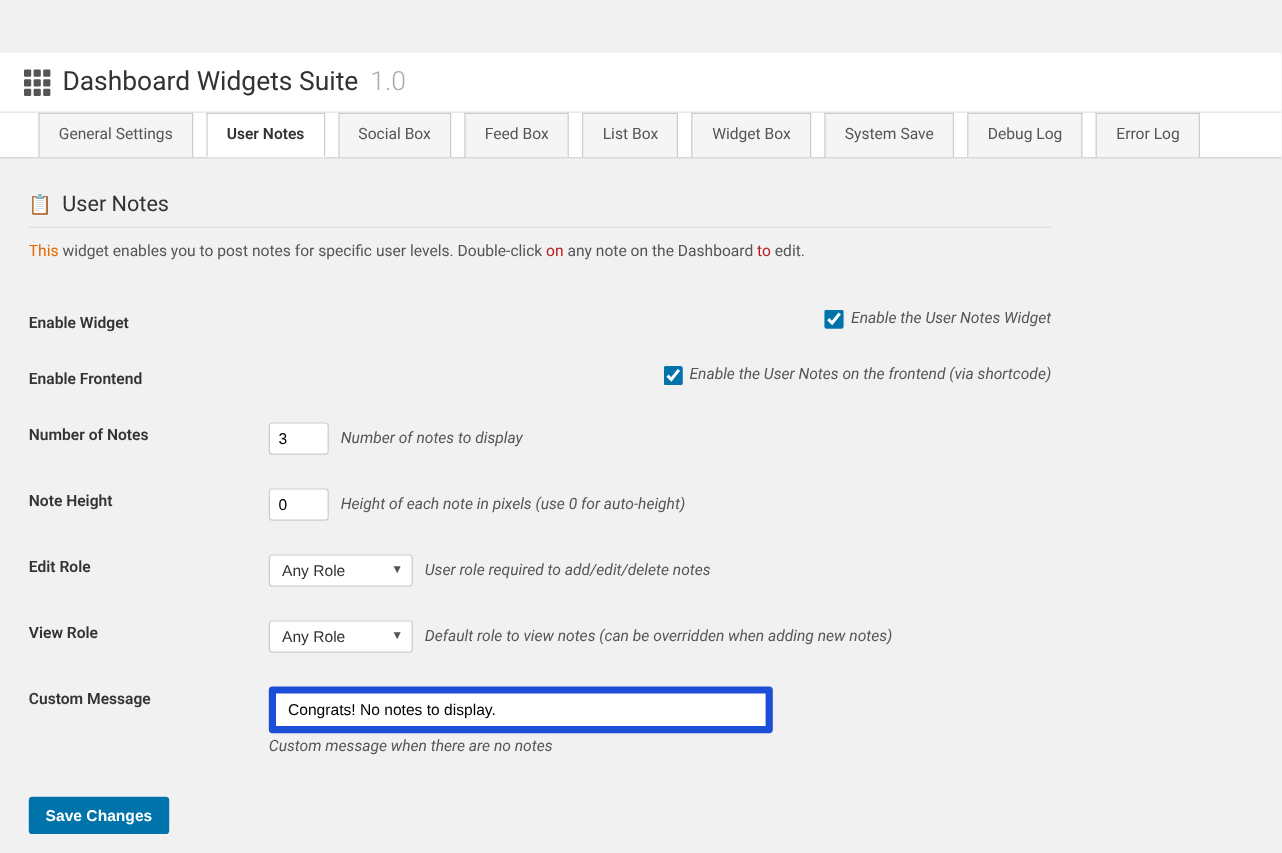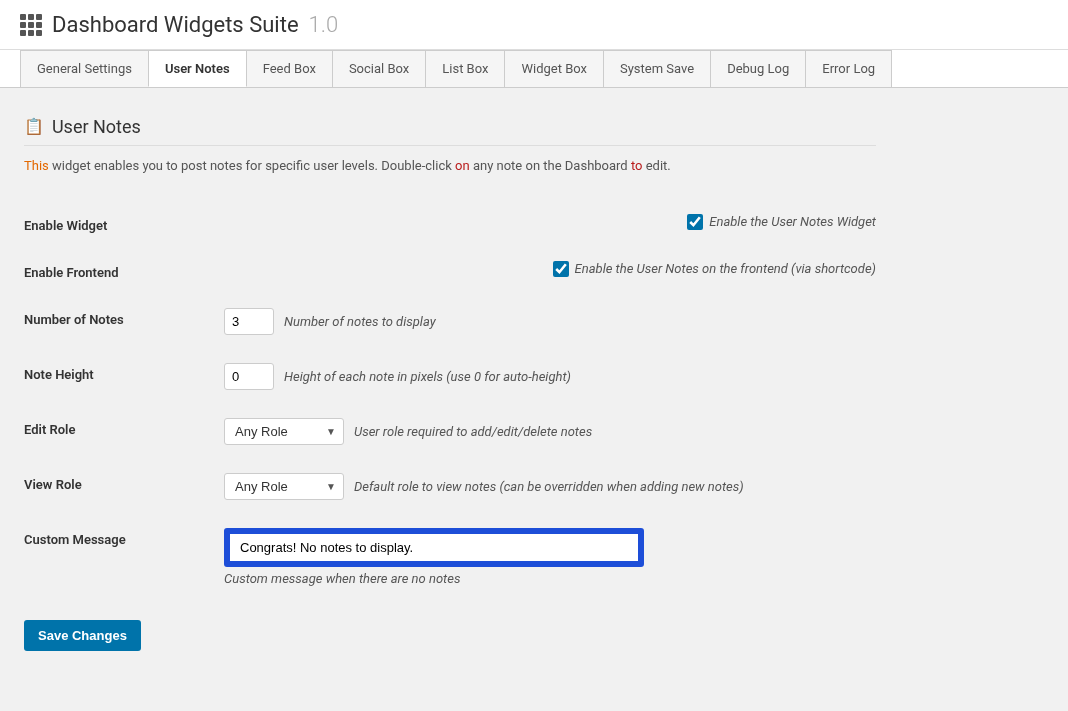"Dashboard Widgets Suite" .app-header { margin-top: none -> 44px }
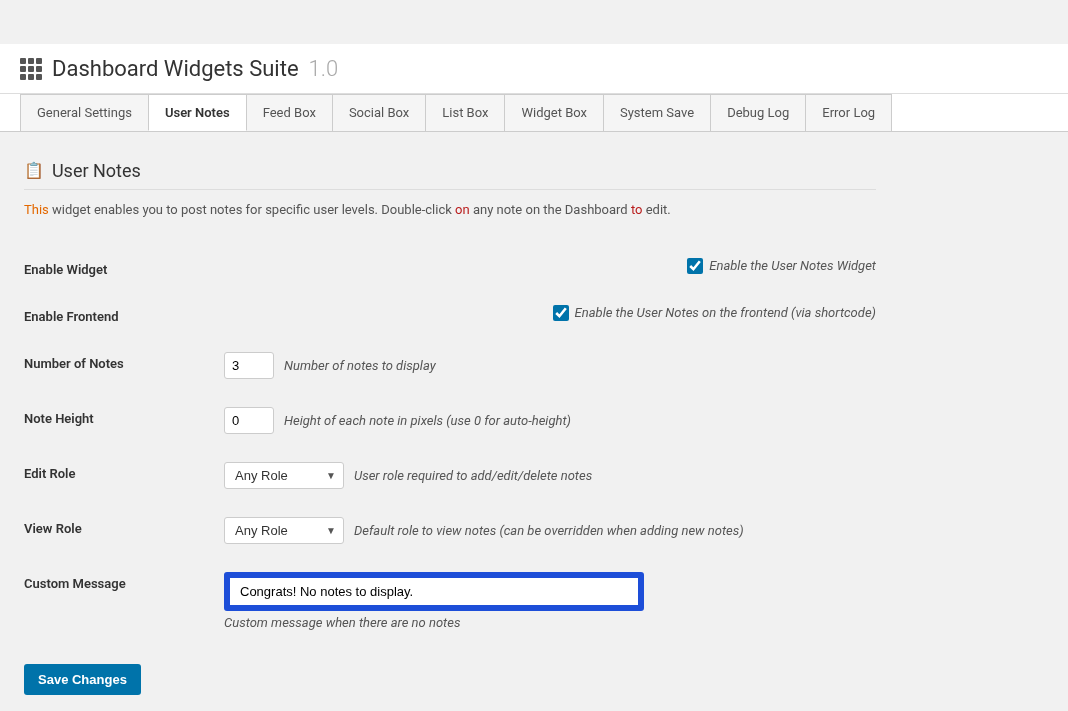"General Settings" .tabs-bar { gap: 0 -> 12px; padding: 0 20px -> 0 32px }
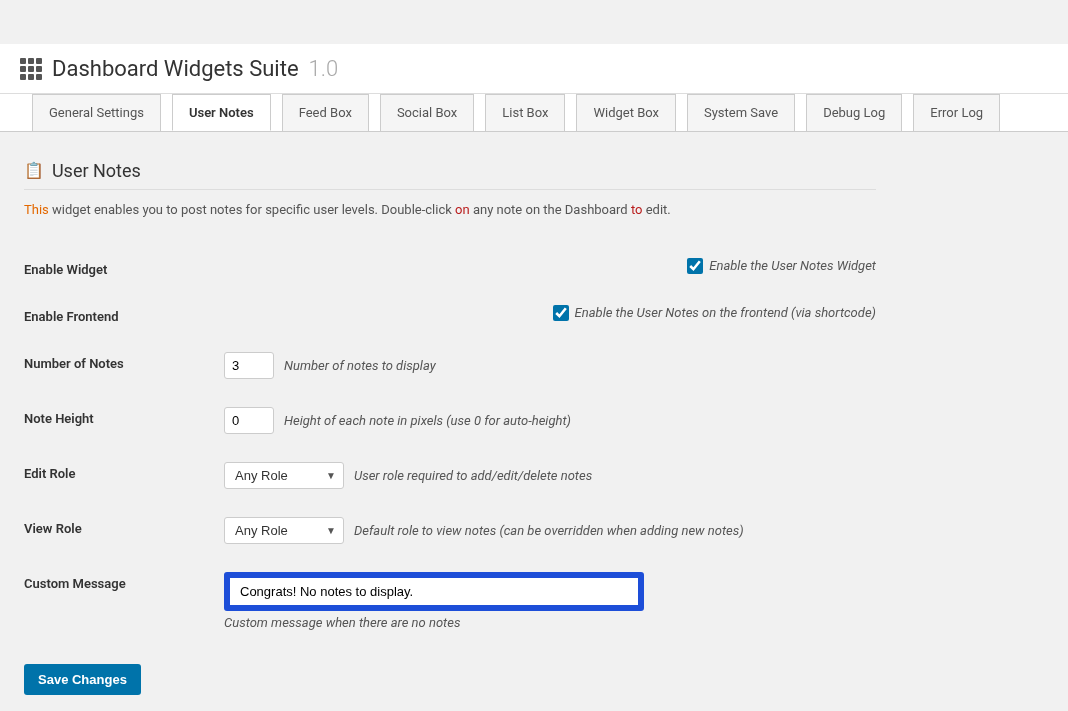"Feed Box" div.tab { order: before "Social Box" -> after "Social Box" }
